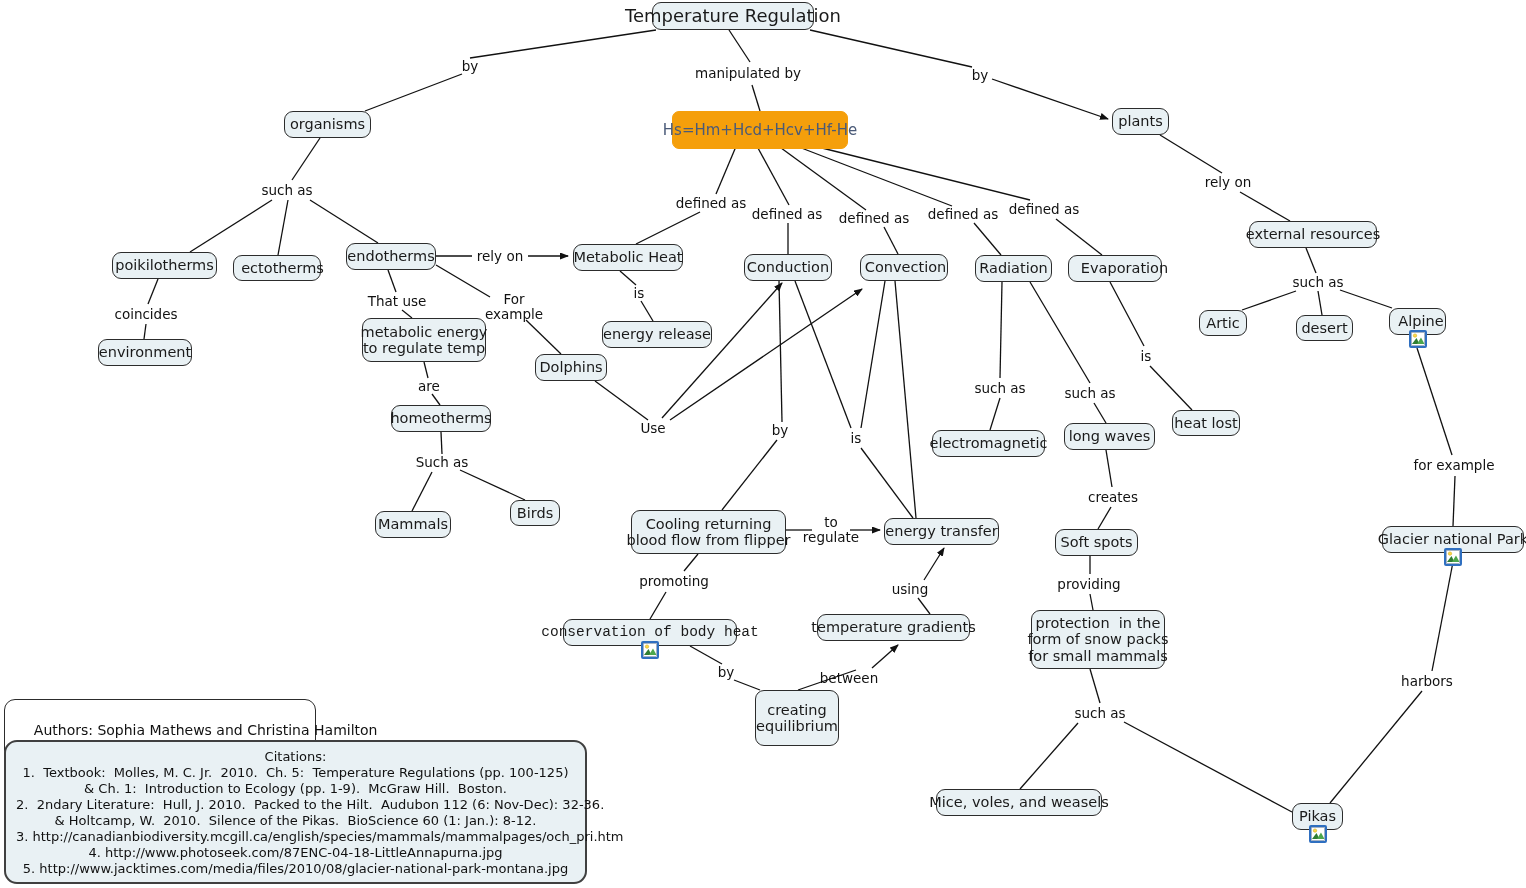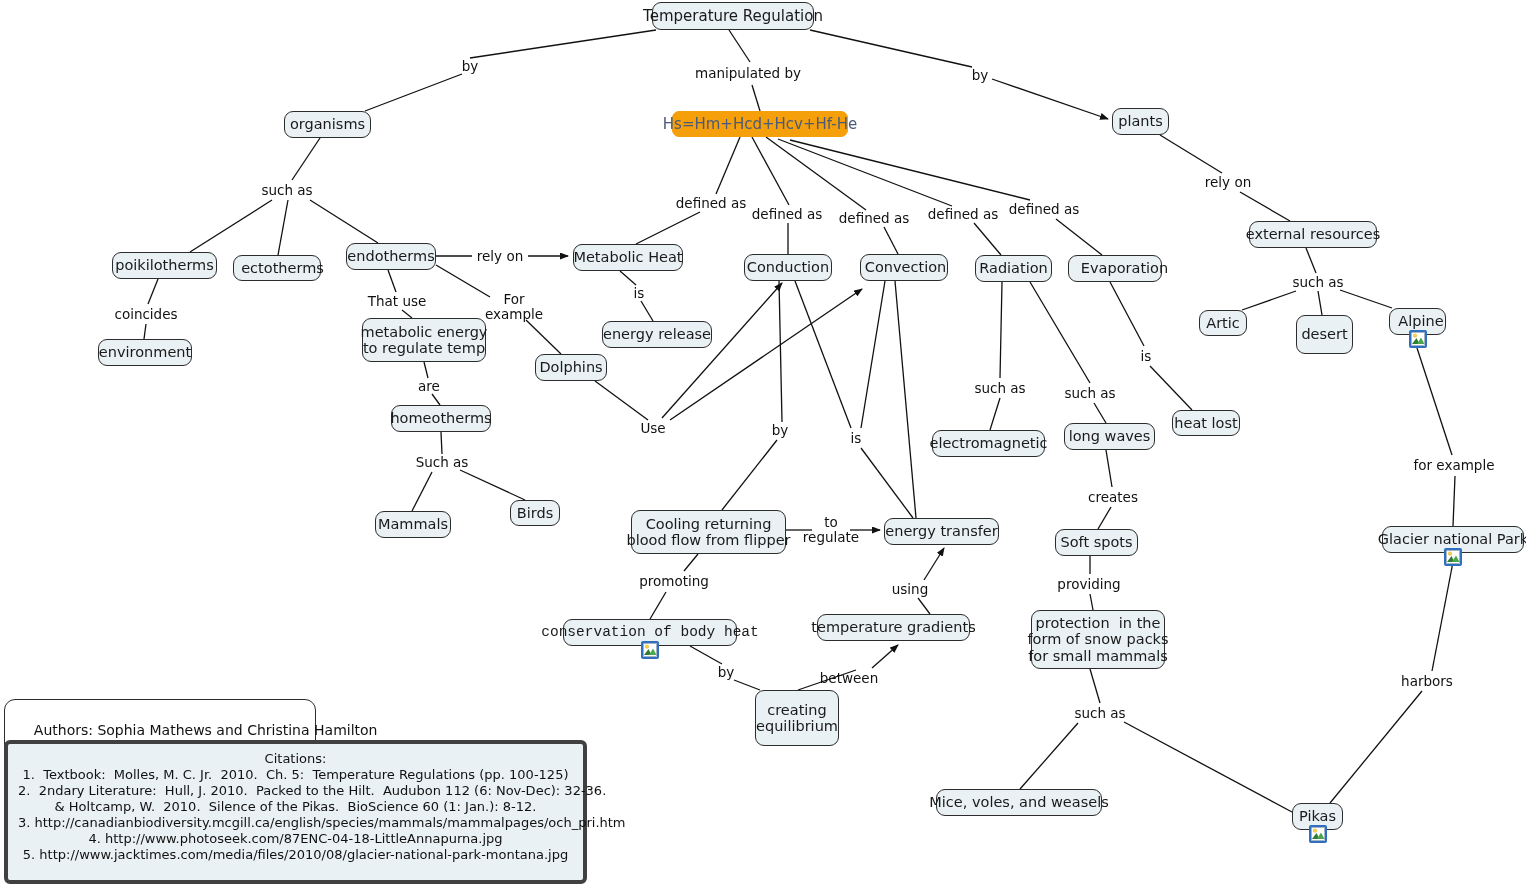"Temperature Regulation" .node.root { font-size: 15px -> 18px }
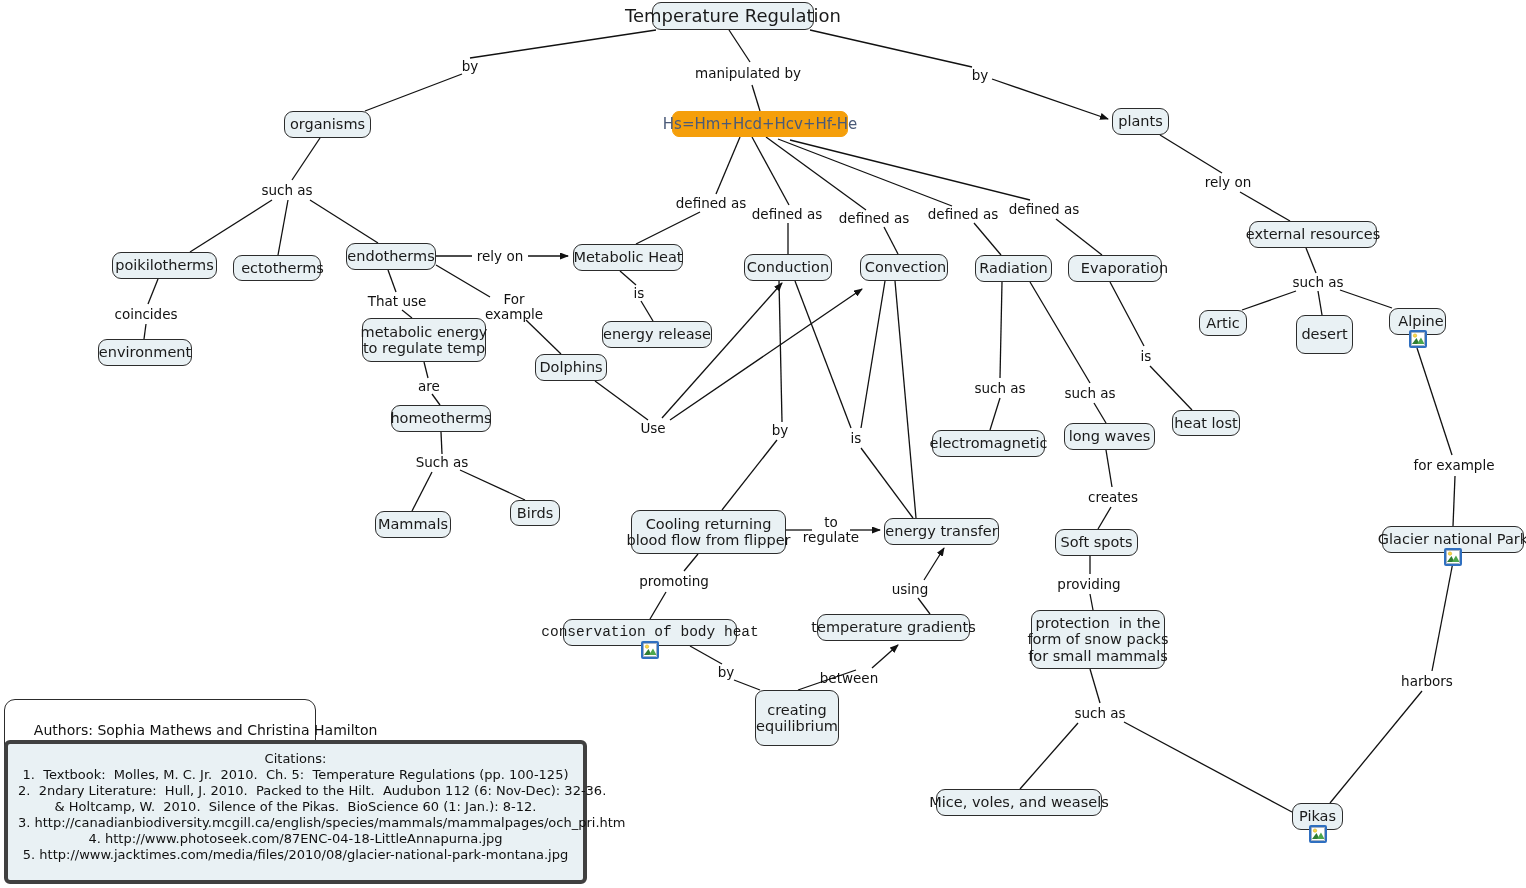"Hs=Hm+Hcd+Hcv+Hf-He" div.node { height: 26px -> 38px }
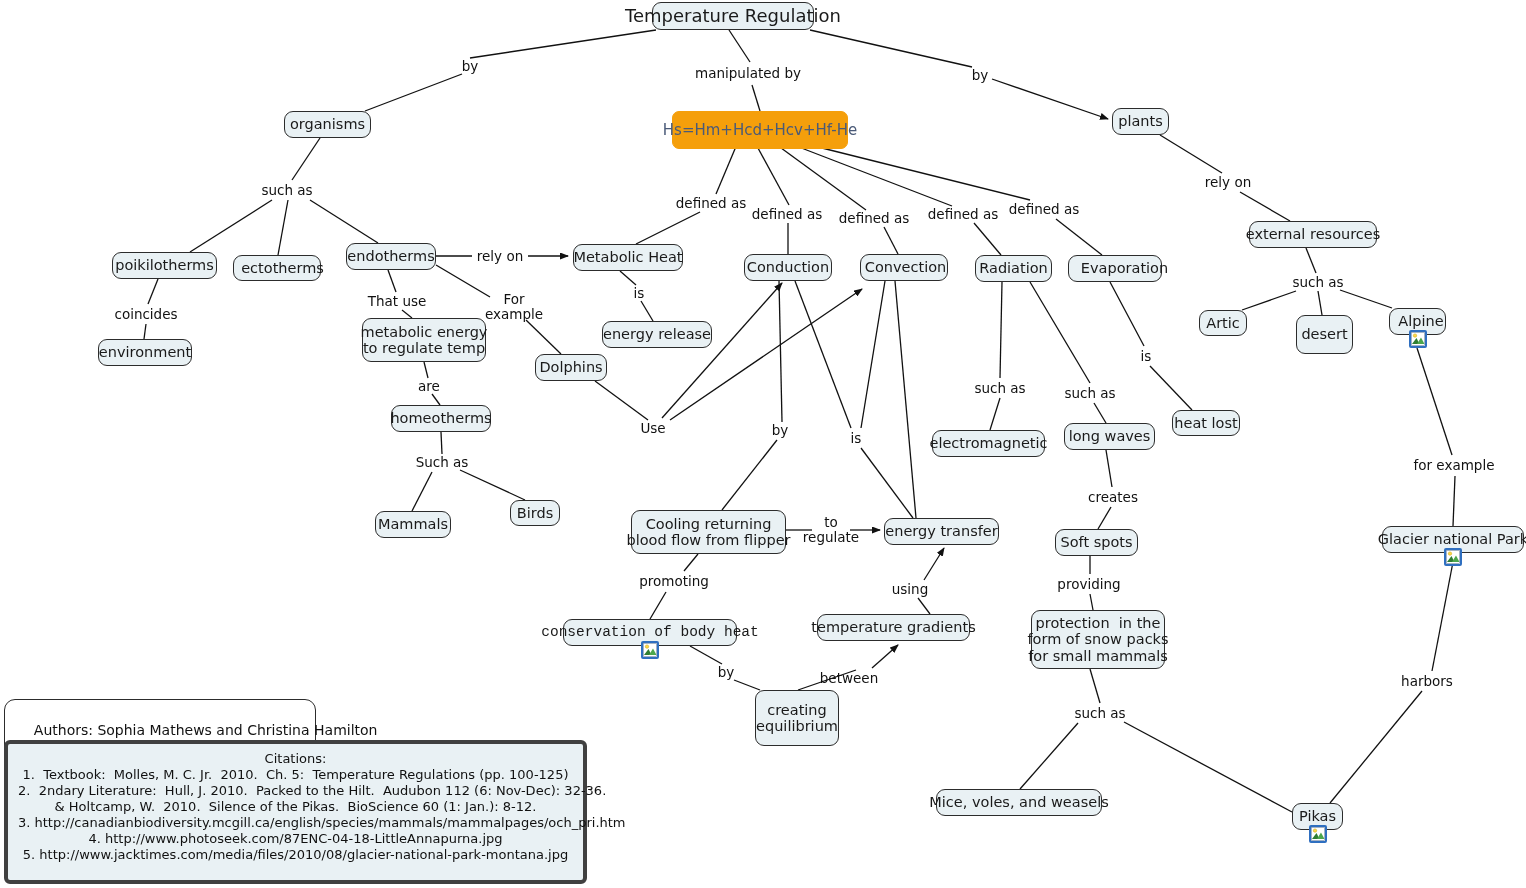"desert" div.node { height: 39px -> 26px }
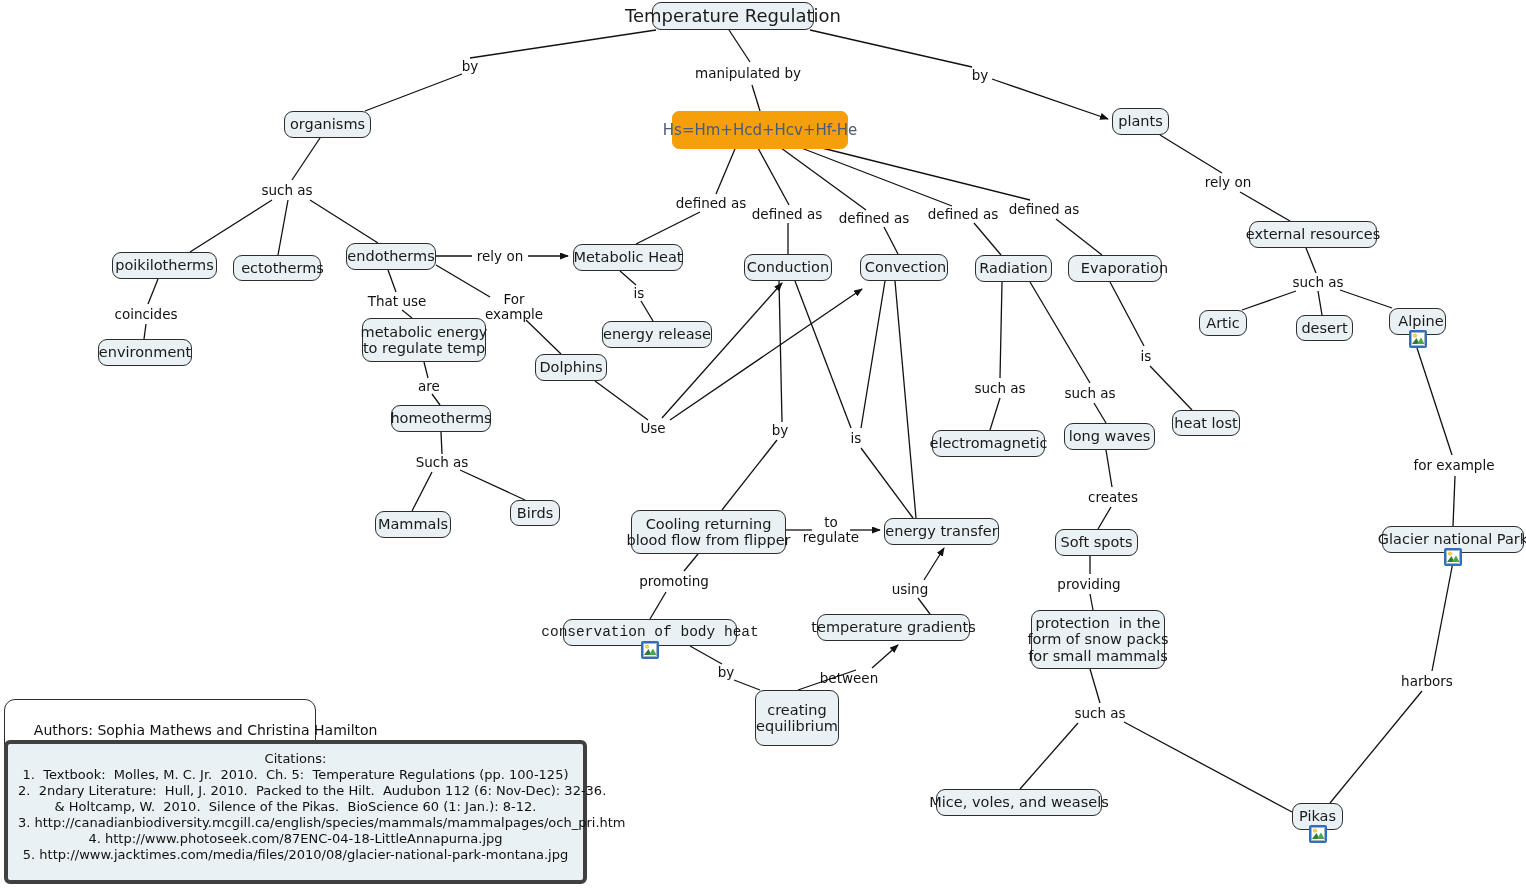"Citations:" .citations { border: 4px solid #404040 -> 2px solid #404040; border-radius: 6px -> 13px }
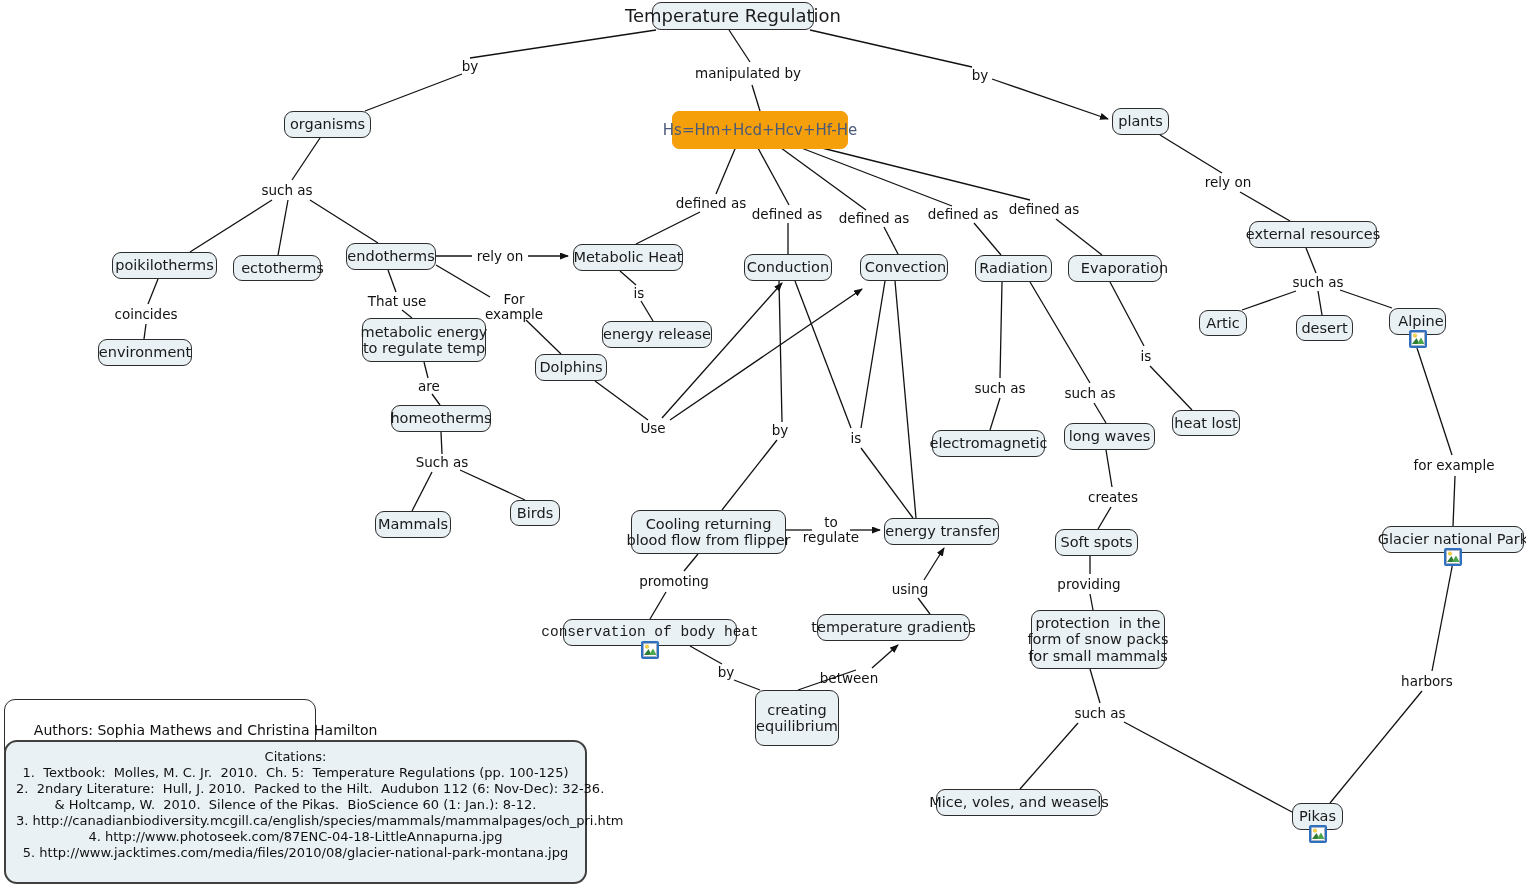"& Ch. 1: Introduction to" span.cit-line { html: none -> <span>&amp; Ch. 1: Introduction to Ecology (pp. 1-9). McGraw Hill. Boston.</span> }
